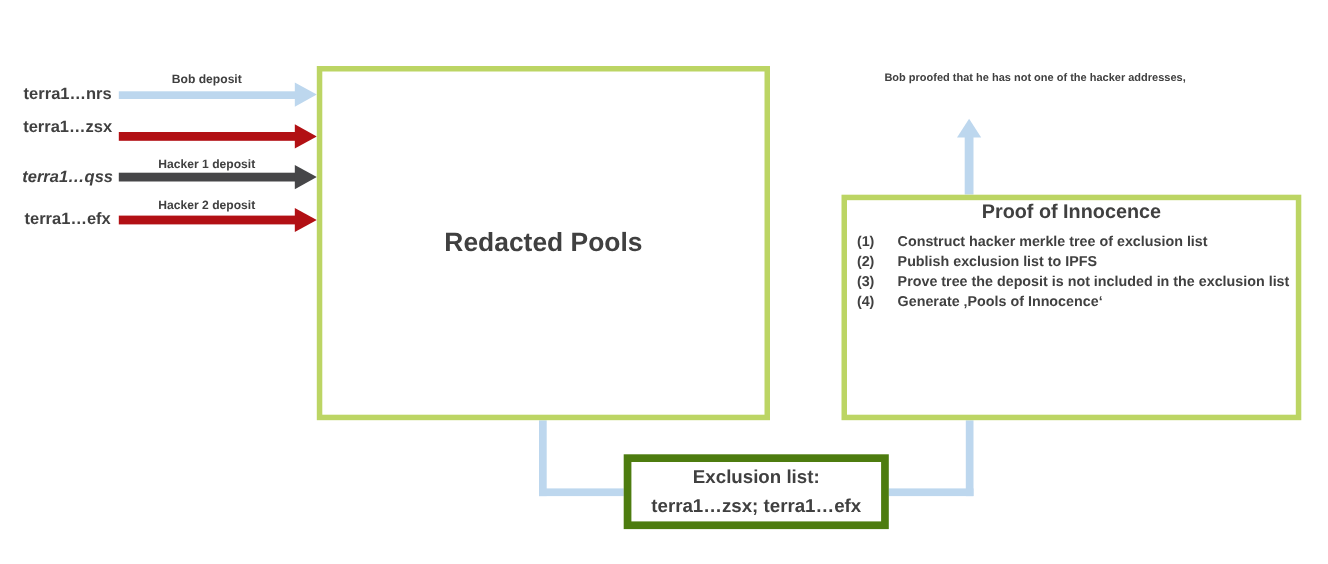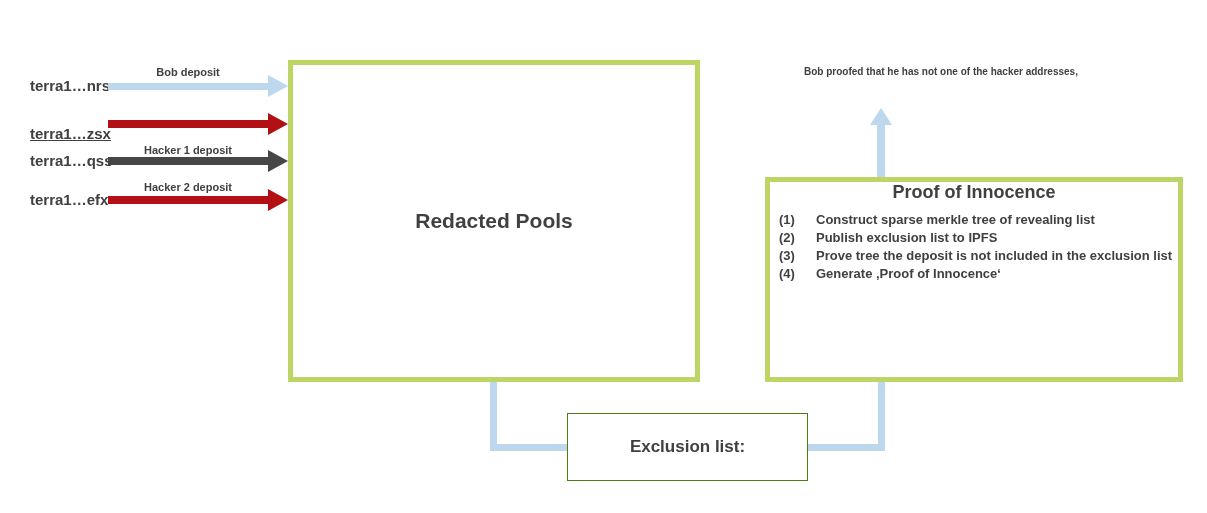"terra1…nrs" .addr { margin-left: 16px -> none; text-align: left -> center }
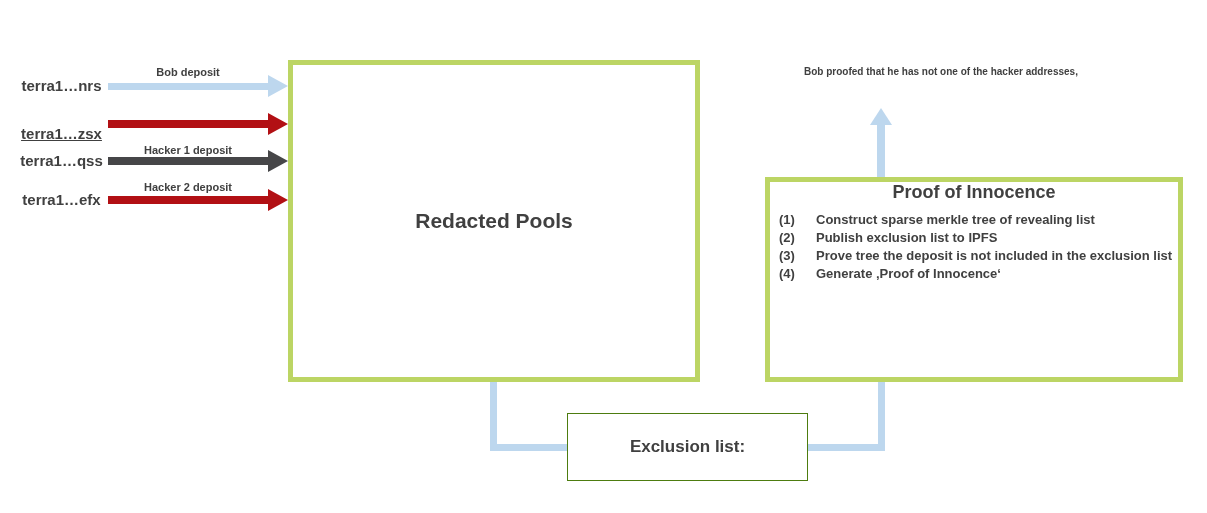"terra1…zsx" div.addr { text-decoration: underline -> none; top: 124px -> 106px }
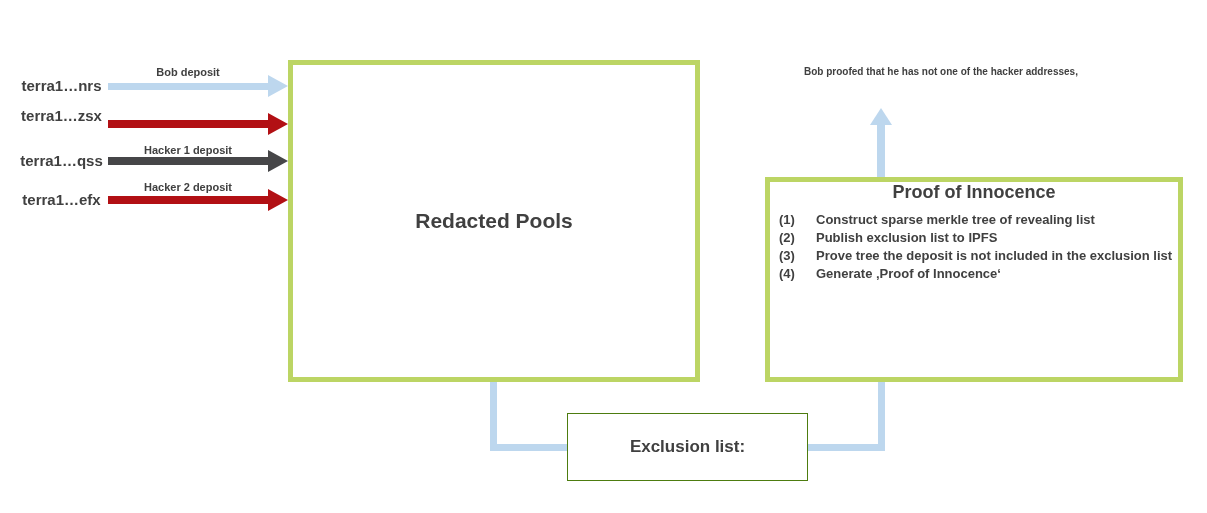"terra1…qss" div.addr { font-style: none -> italic }
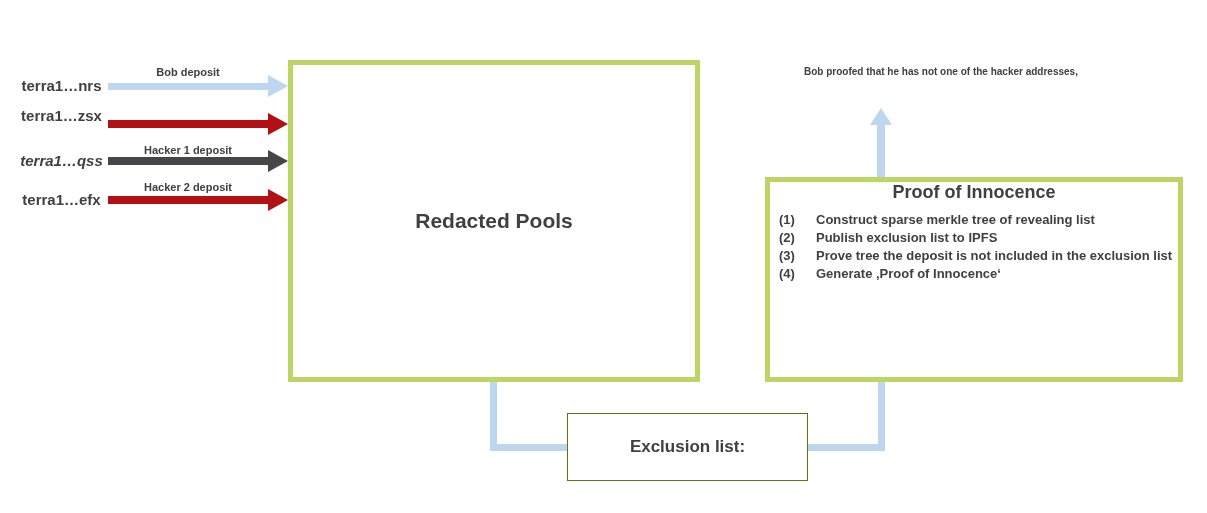"Redacted Pools" #pools-title { font-size: 21px -> 24px }
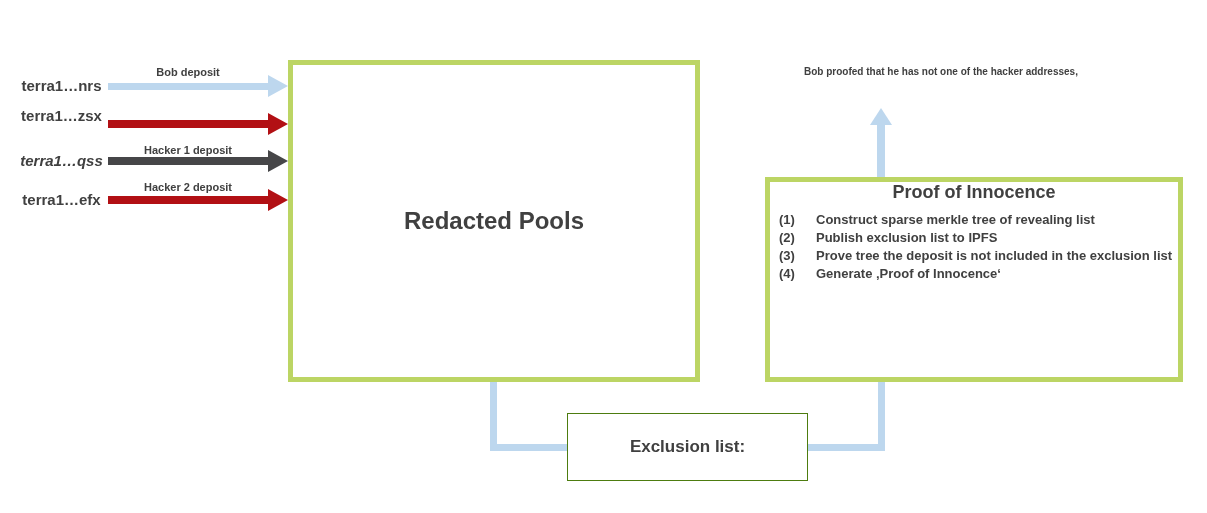"Construct sparse merkle tree of" span.txt { text: sparse merkle tree of revealing -> hacker merkle tree of exclusion }
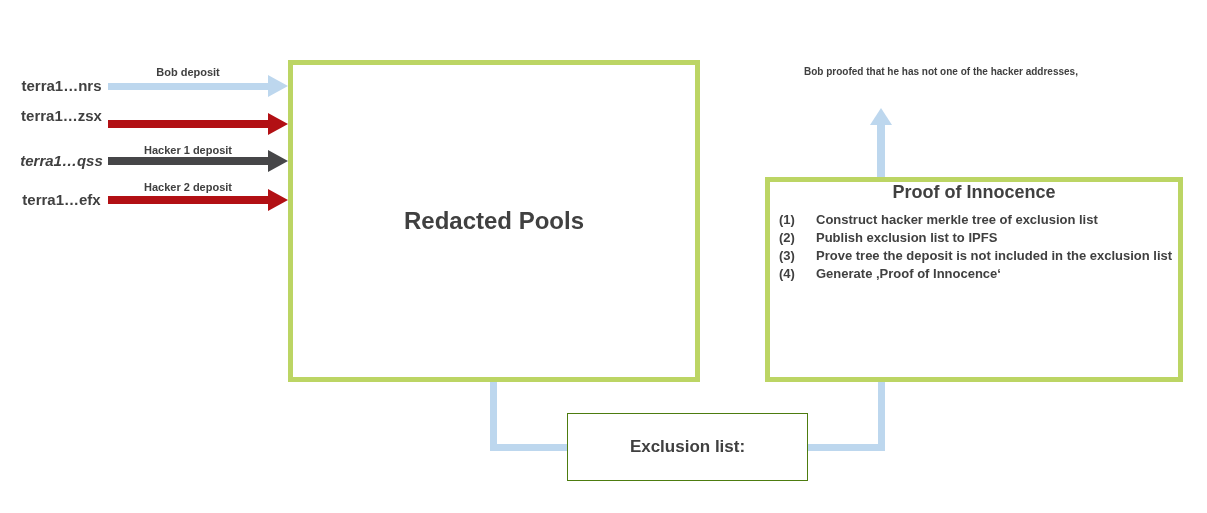"Generate ‚Proof of Innocence‘" span.txt { text: Proof -> Pools }
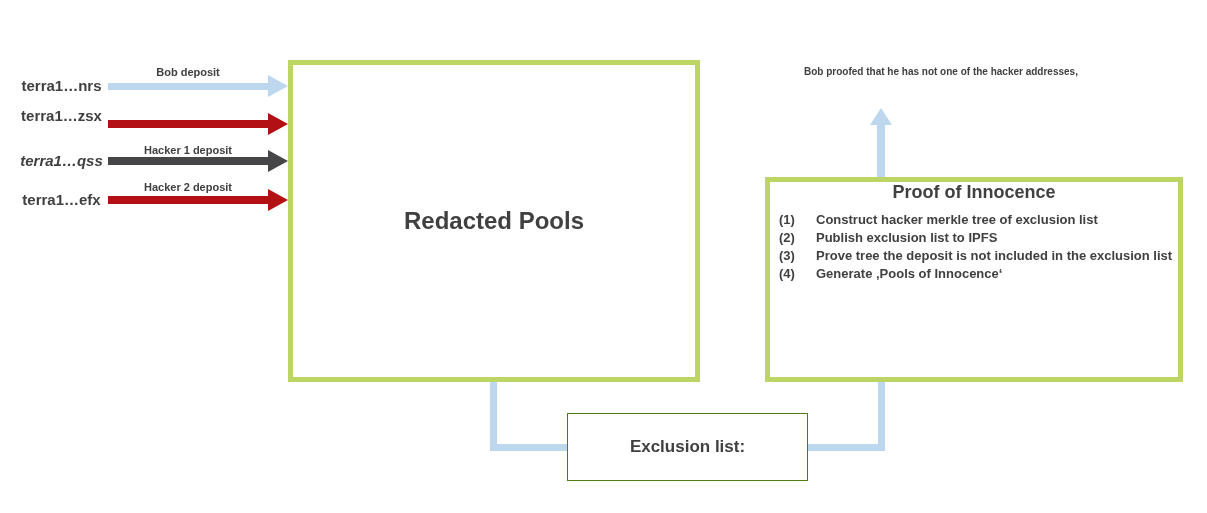"Exclusion list:" #exclusion-box { border: 1px solid #4d7c0f -> 7px solid #4d7c0f }
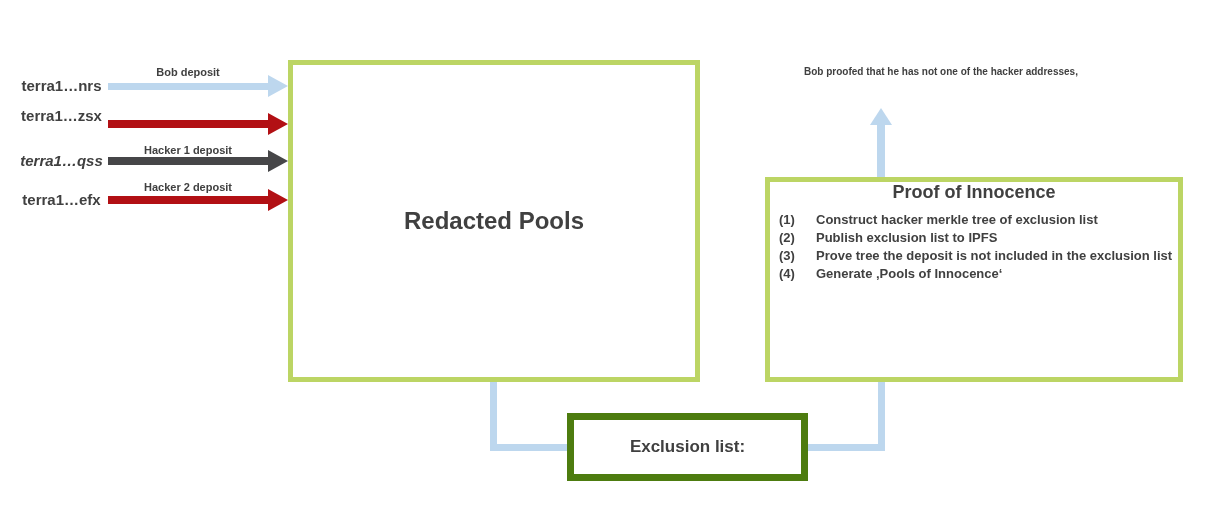"terra1…zsx; terra1…efx" div { html: none -> <div>terra1…zsx; terra1…efx</div> }
